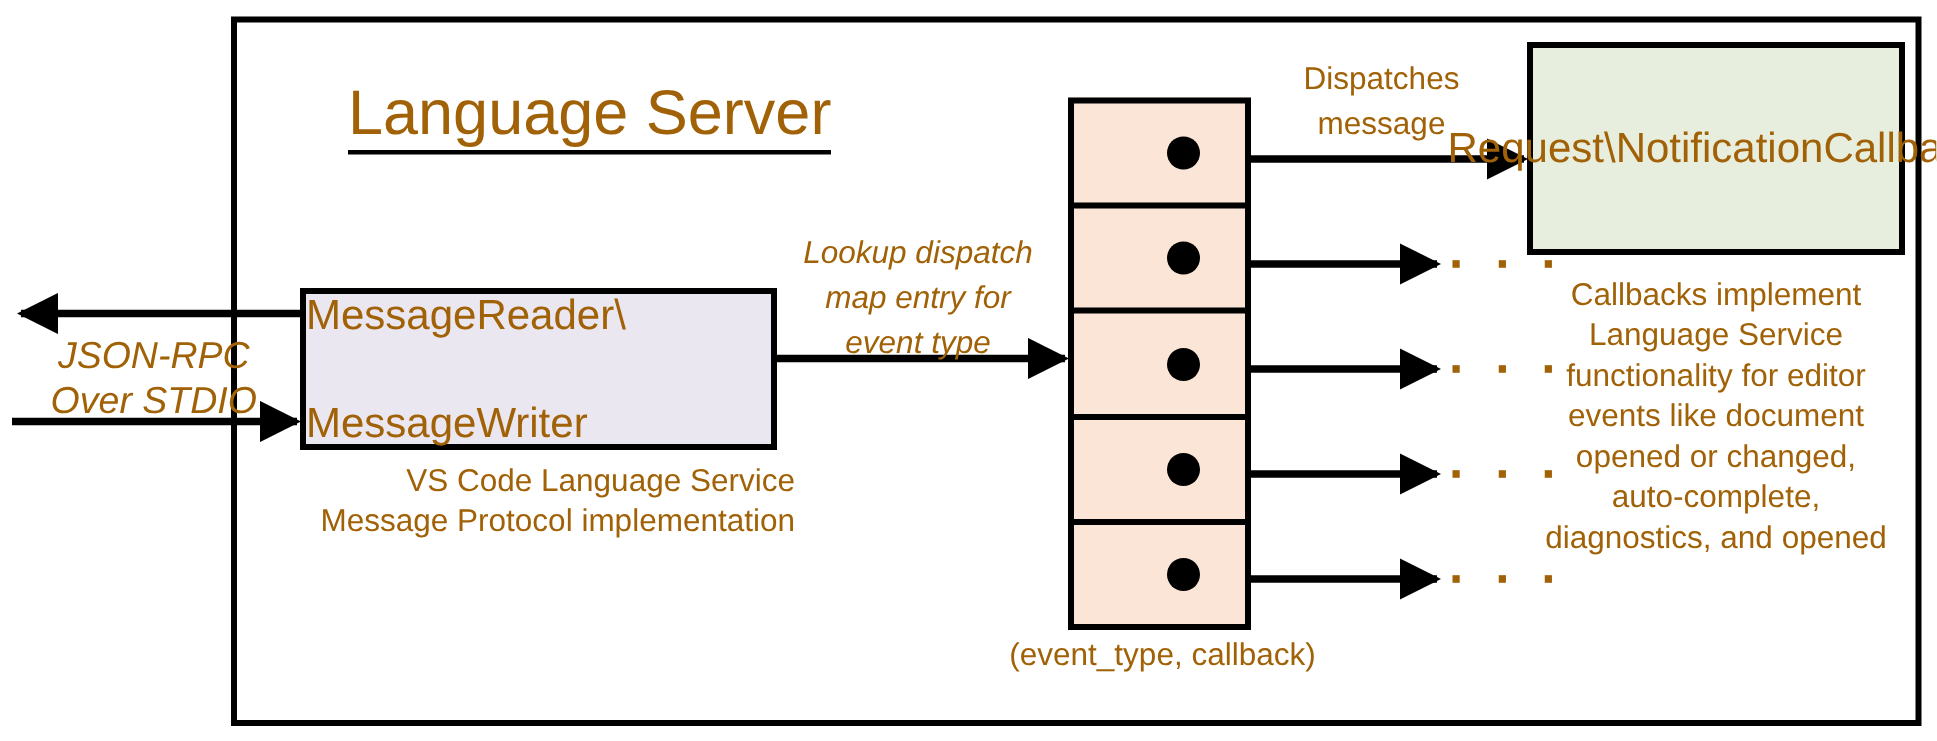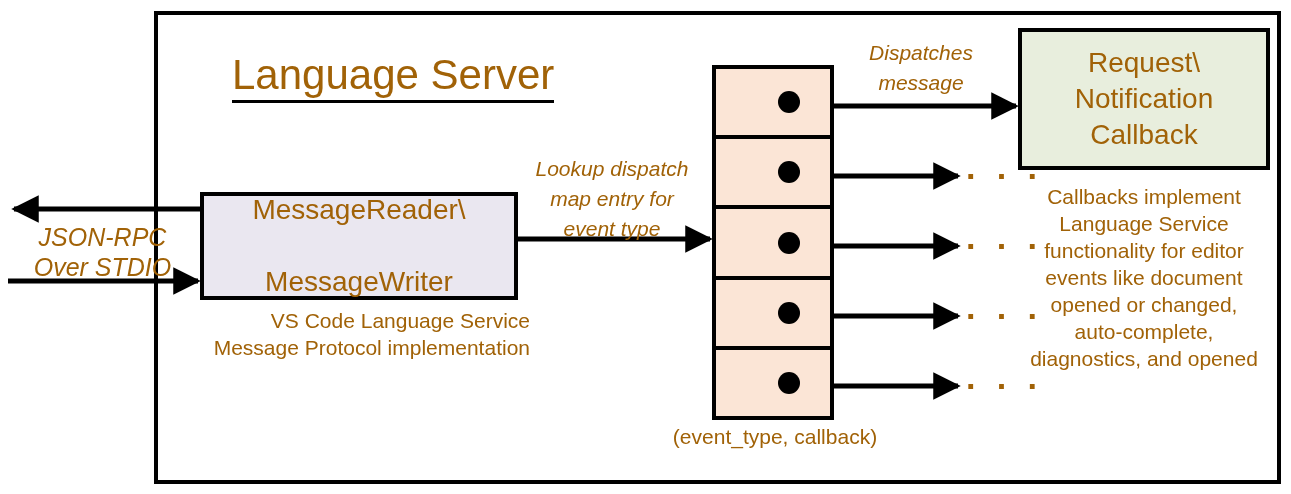"Dispatches" #dispatches-label { font-style: italic -> none }
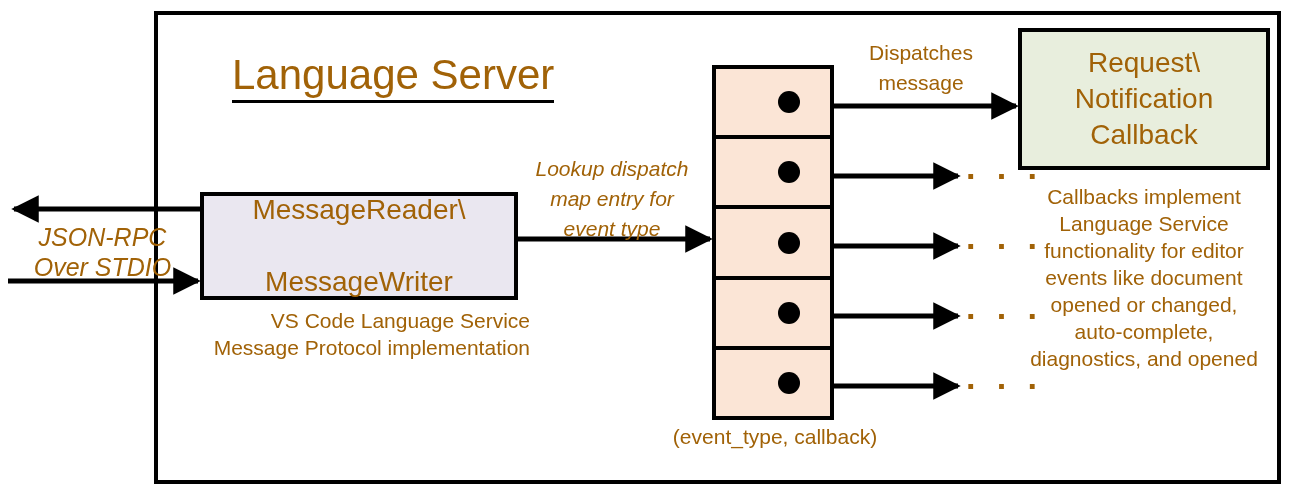"Request\" #callback-box { flex-direction: column -> row }
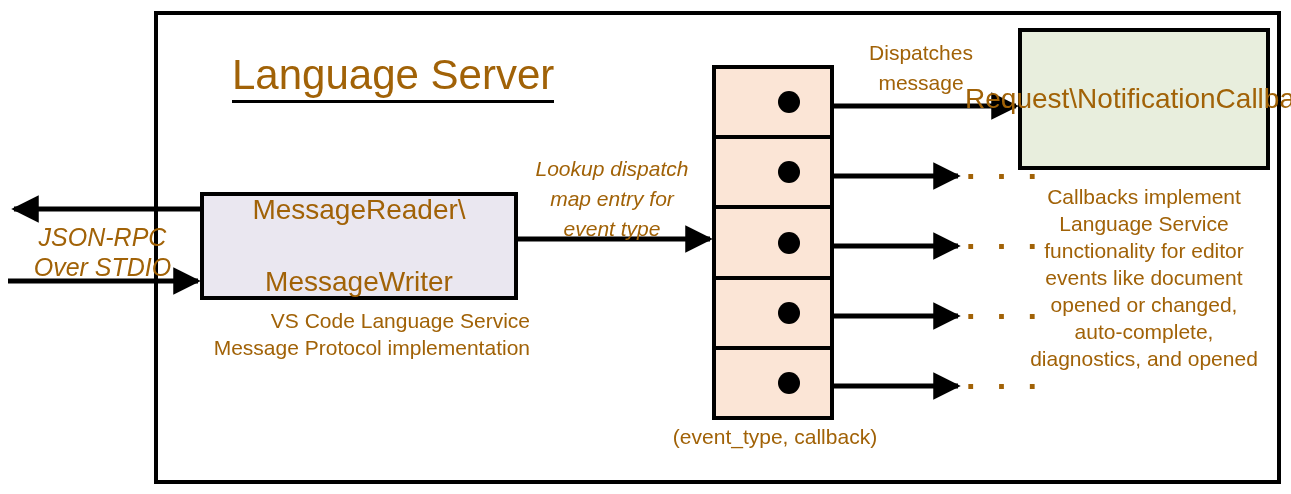"MessageReader\" #message-reader-writer-box { align-items: center -> none }
